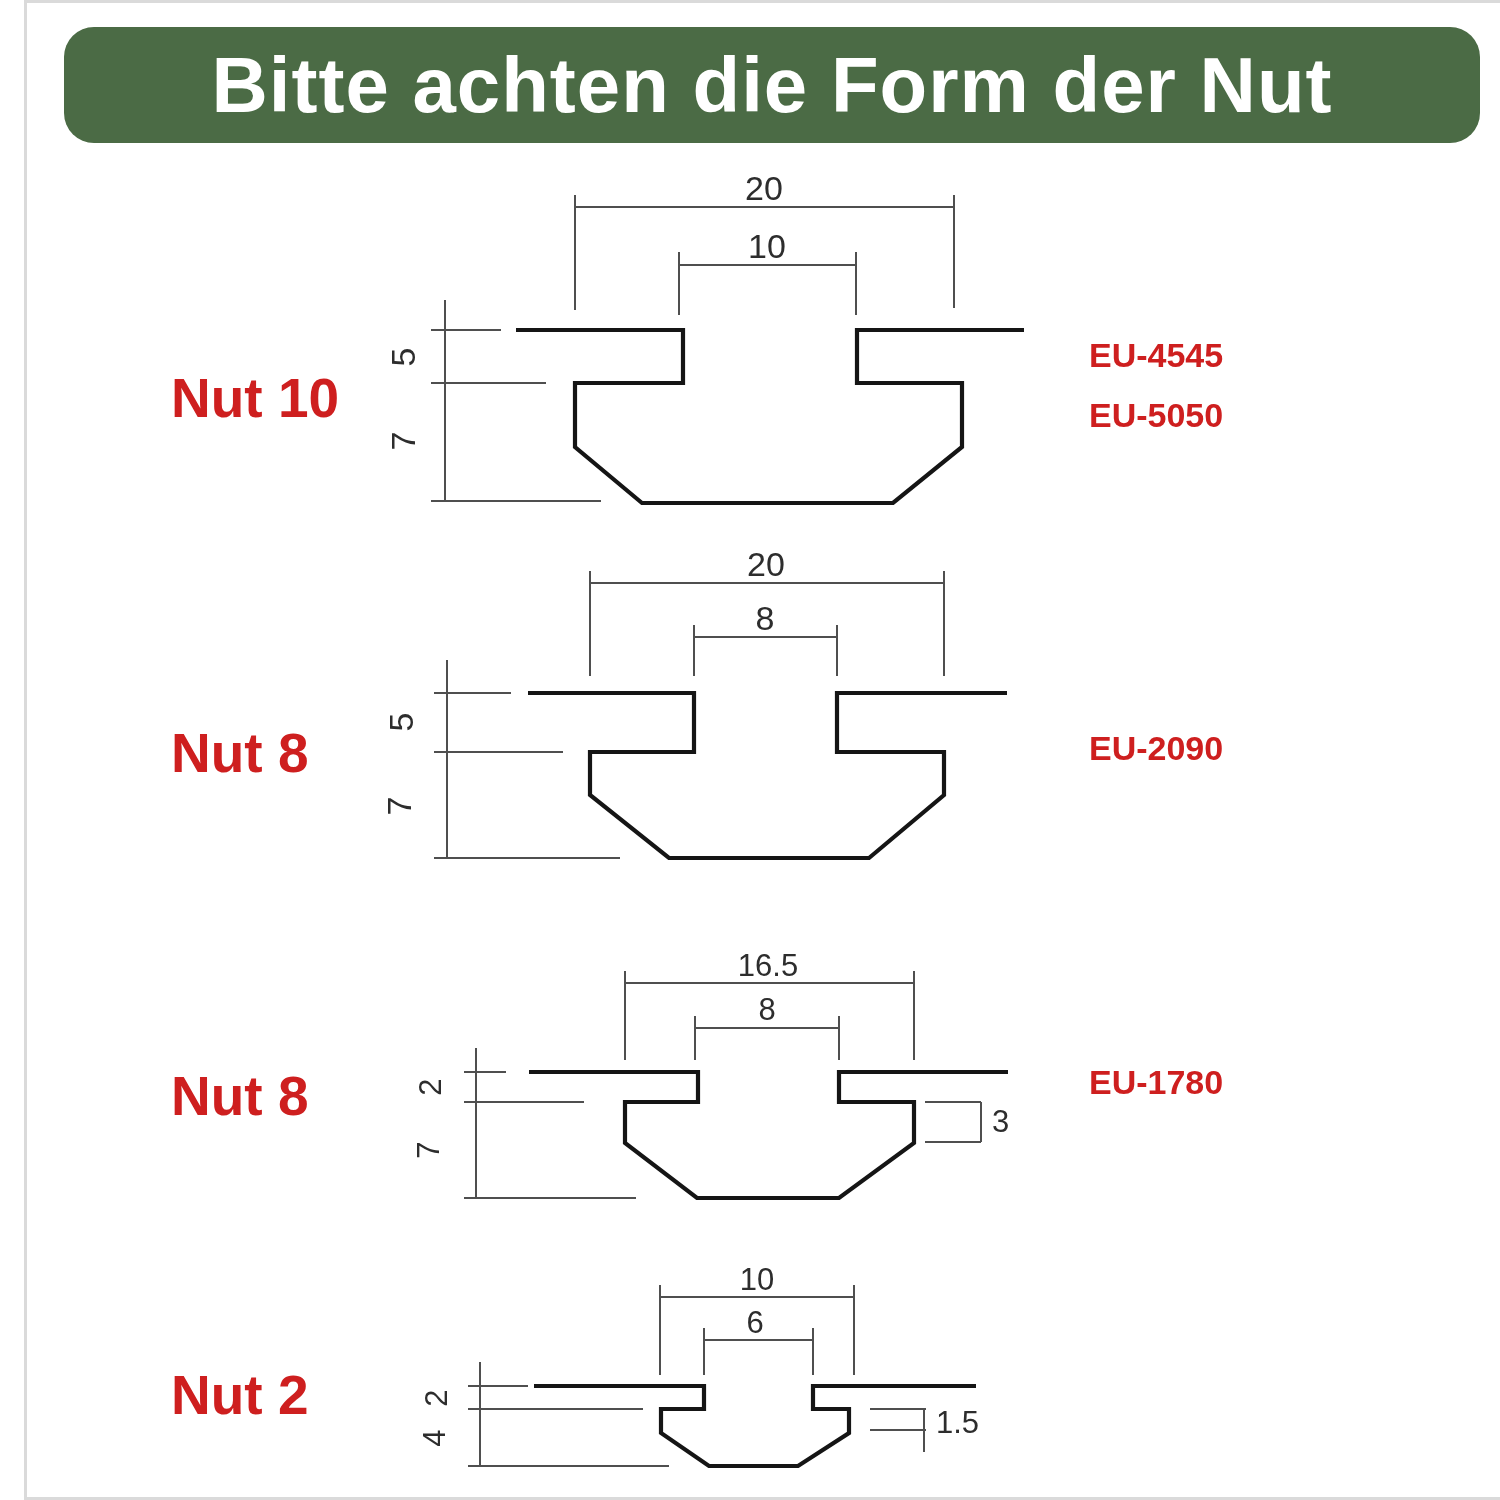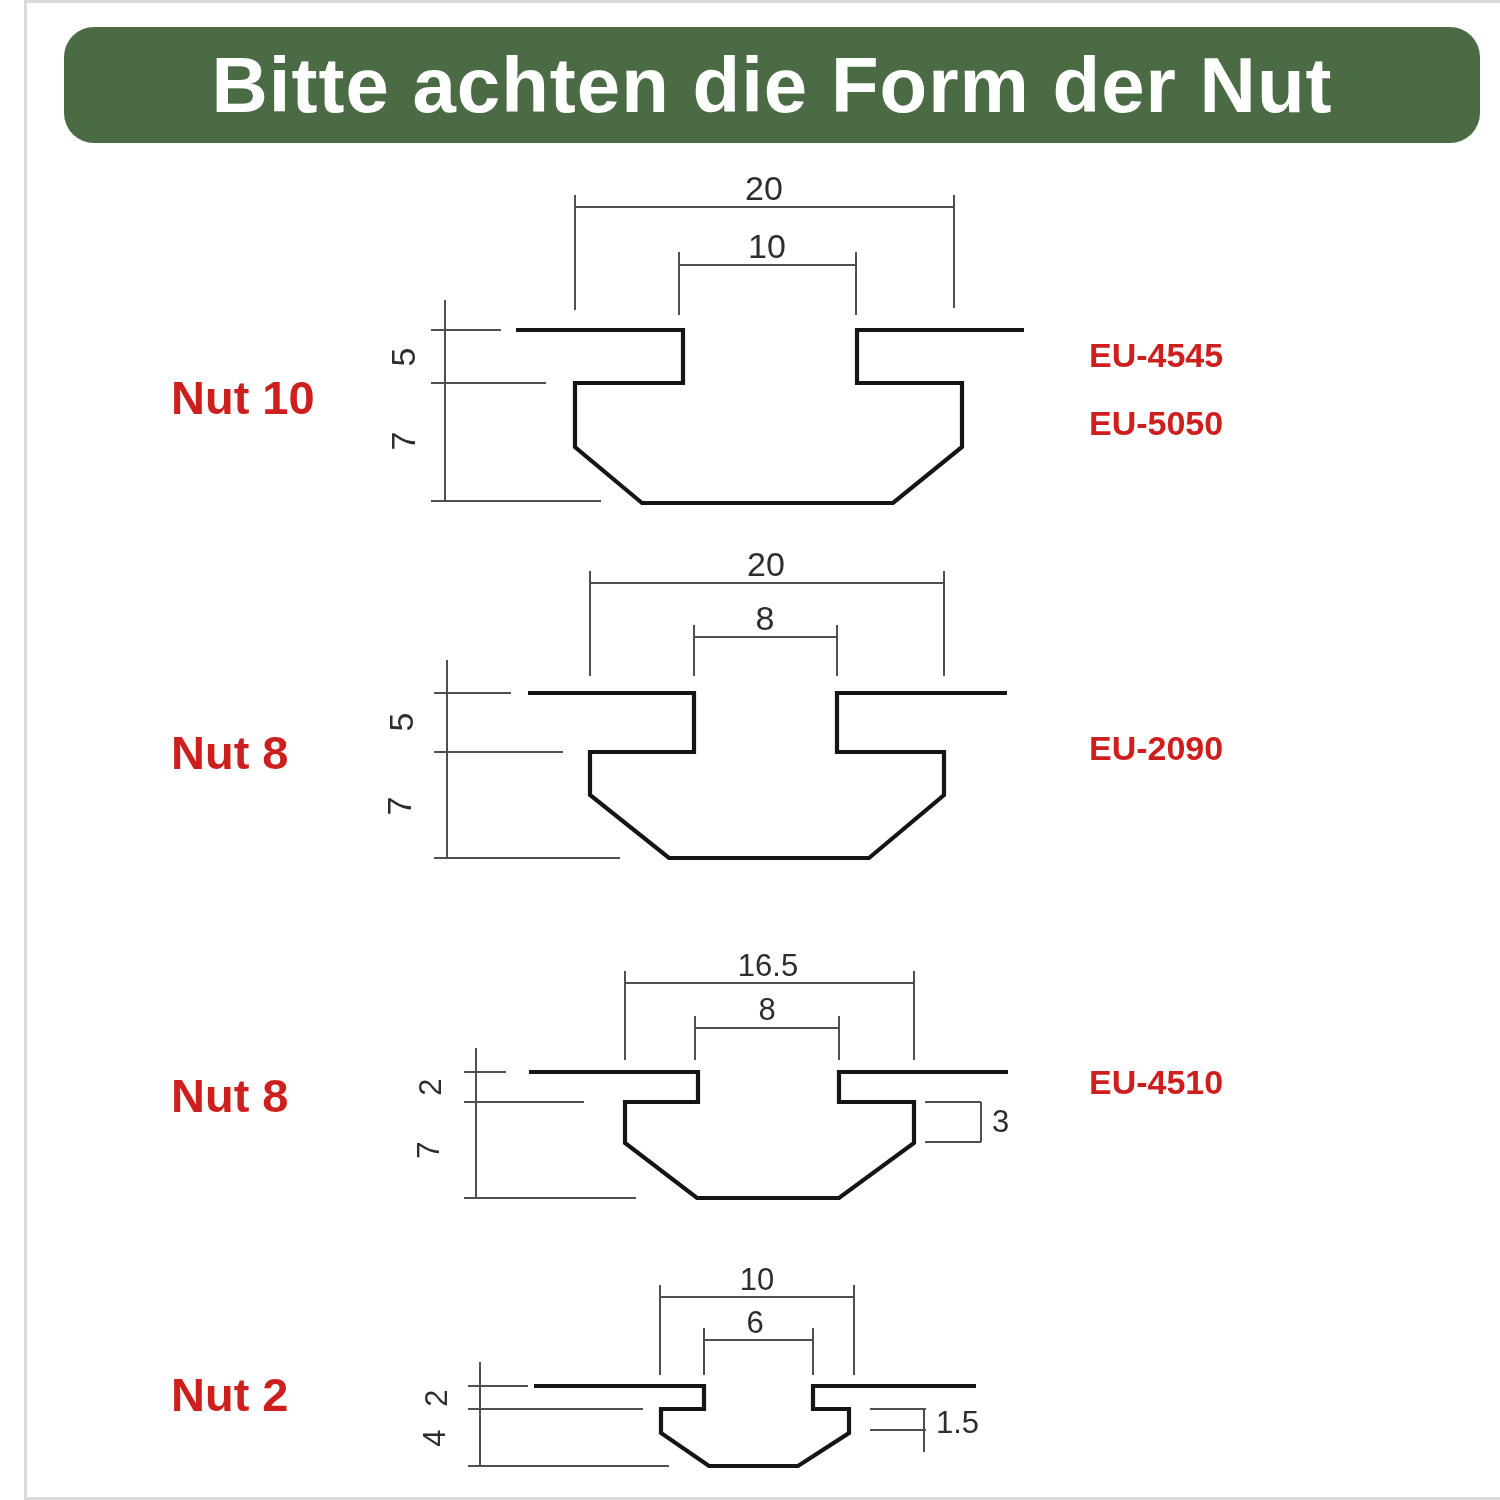"Nut 10" .nut-label { font-size: 47px -> 55px }
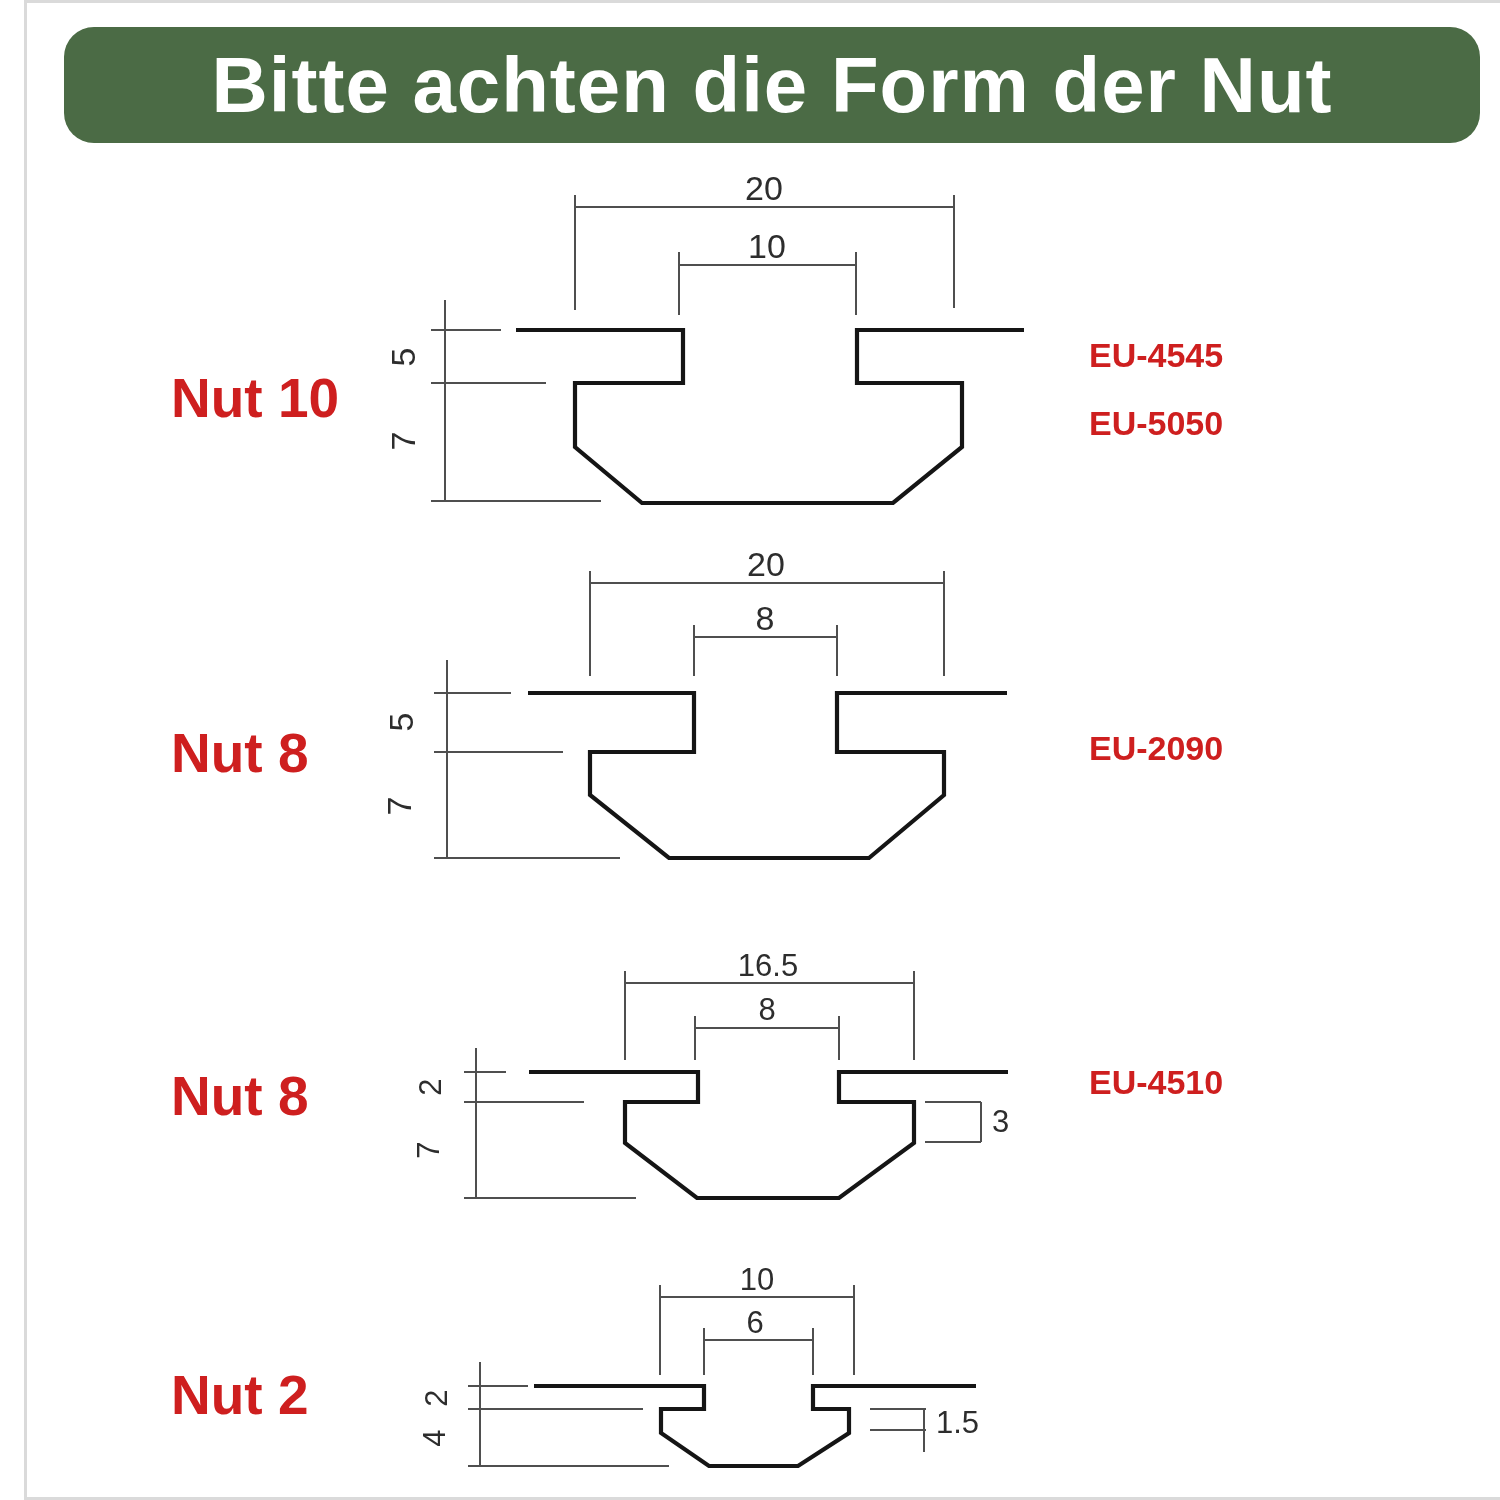"EU-5050" div.eu-code { top: 395px -> 387px }
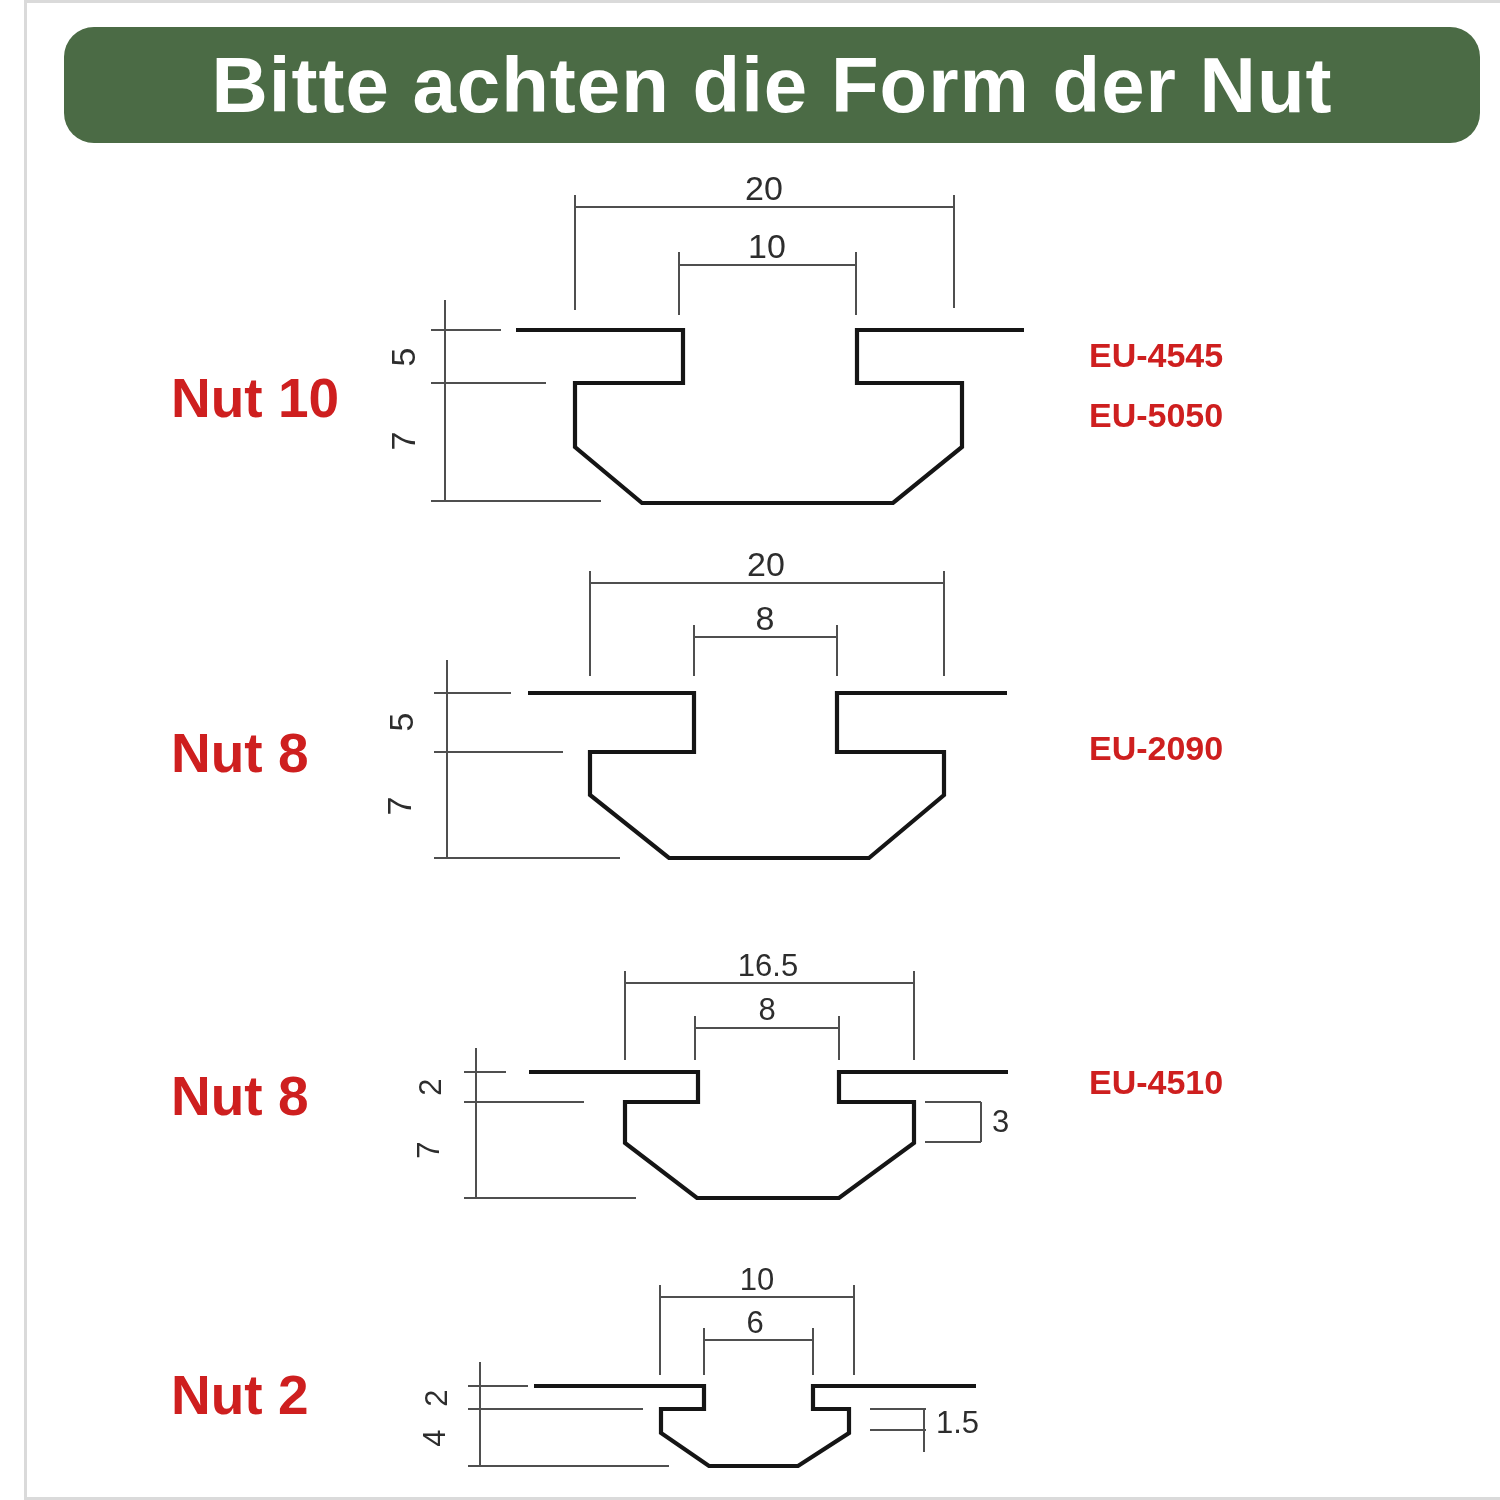"EU-4510" div.eu-code { text: EU-4510 -> EU-1780 }
